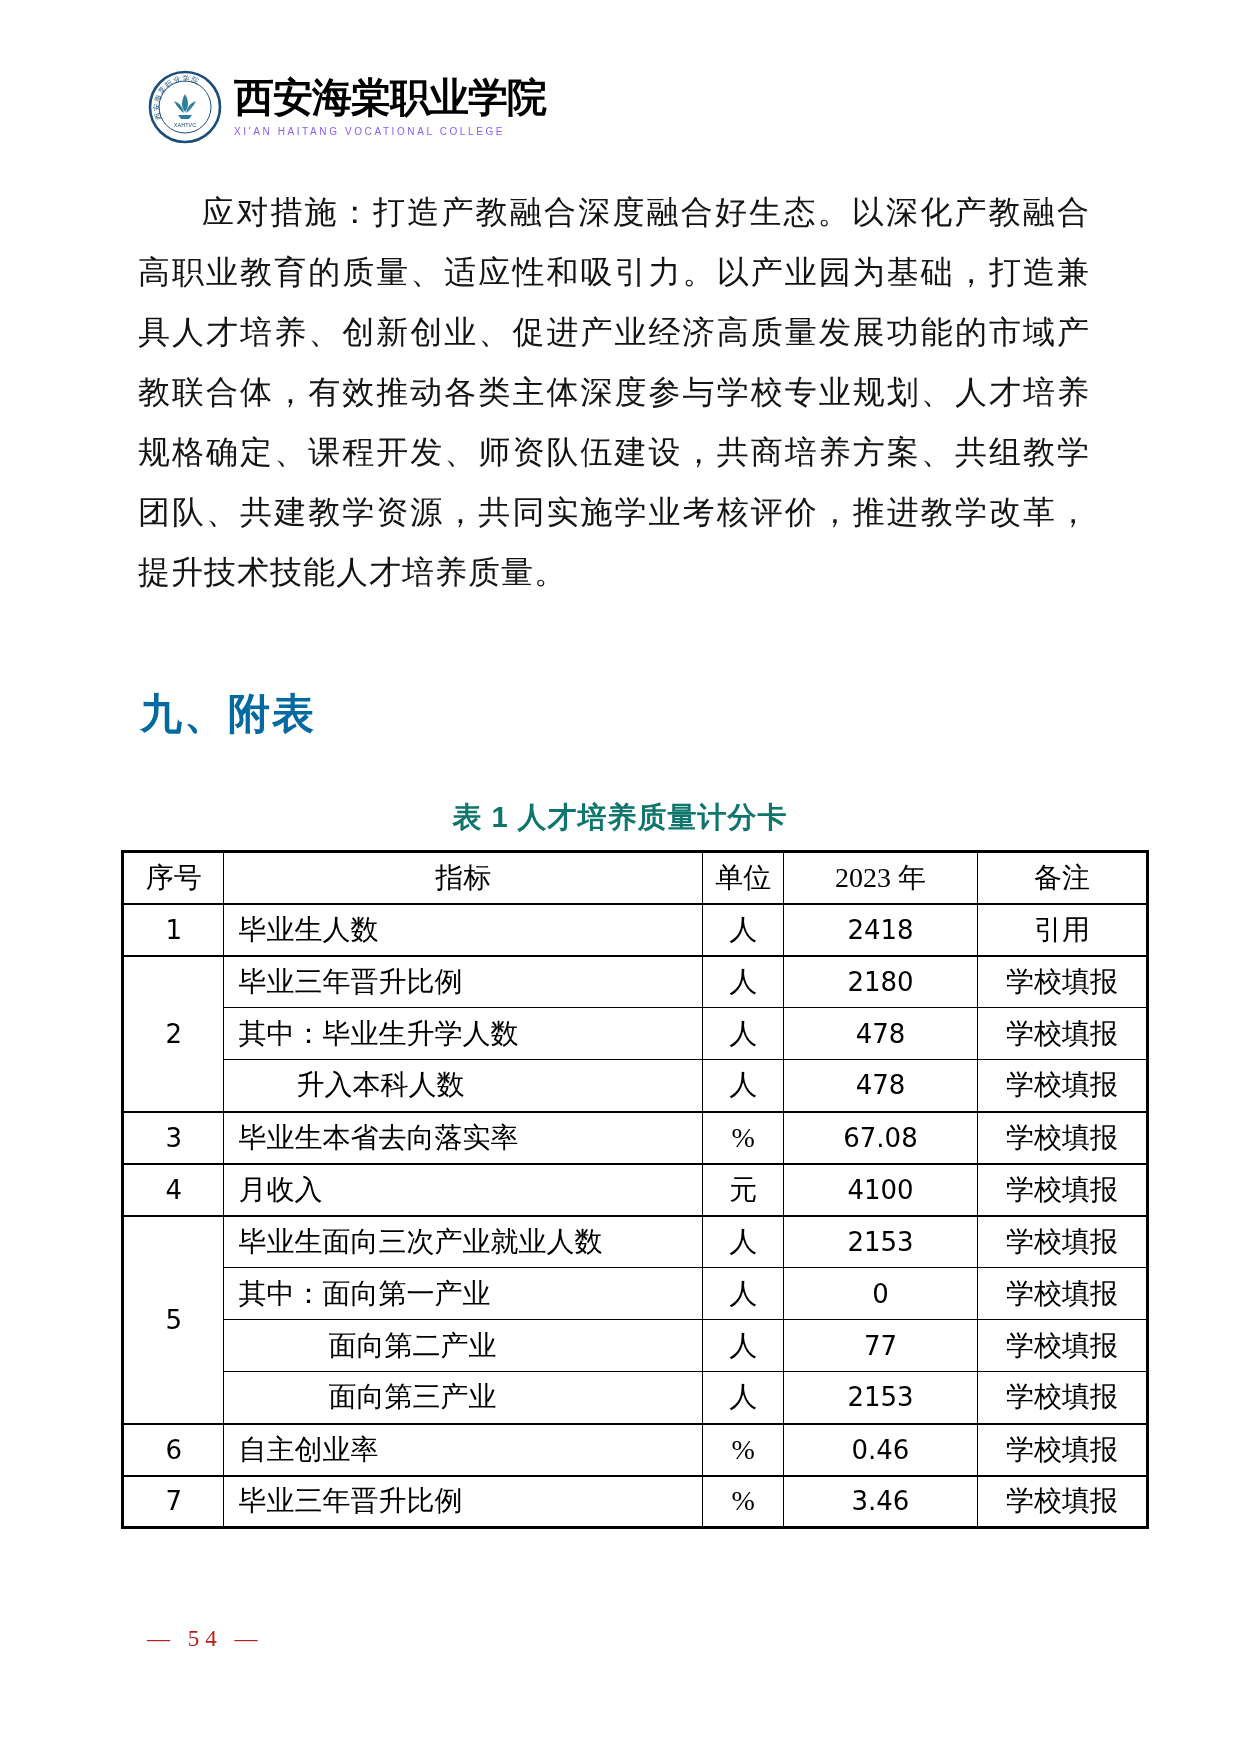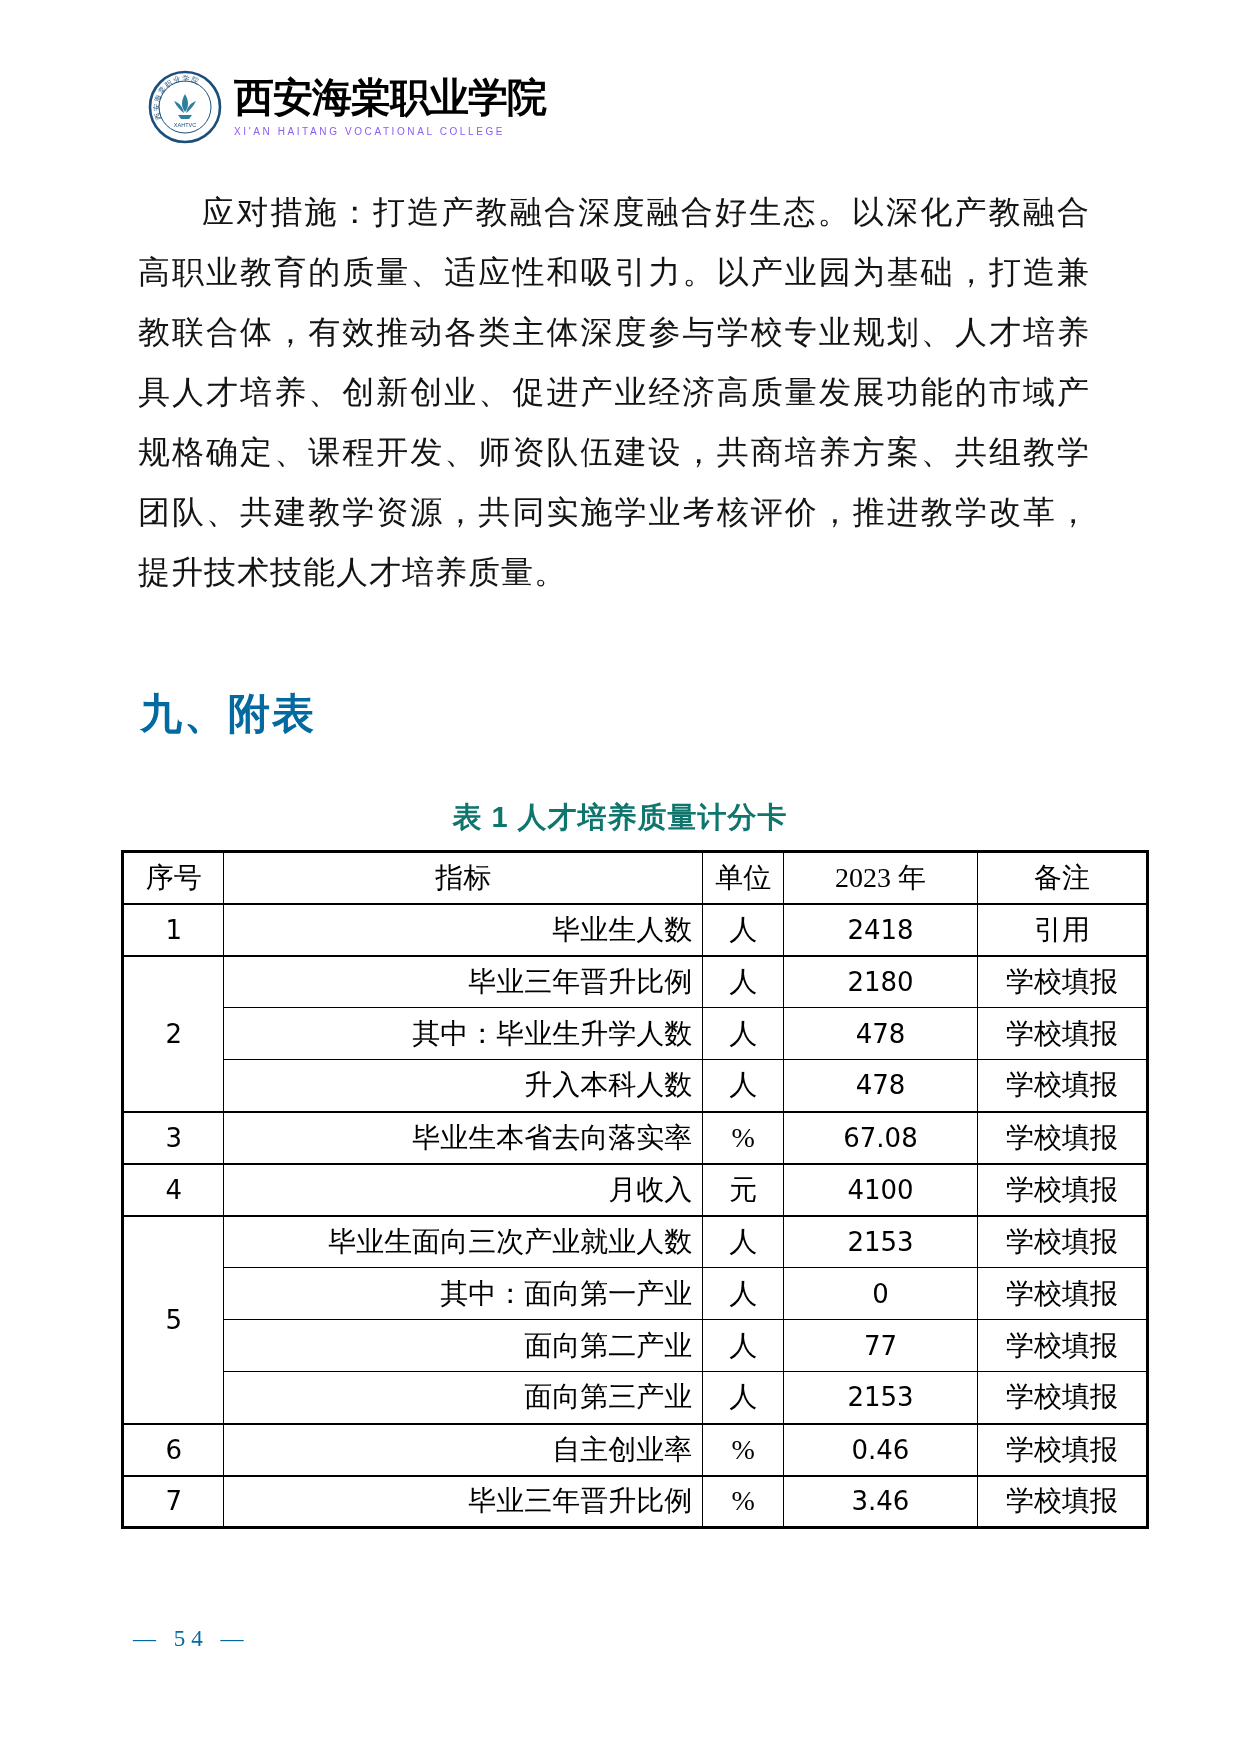"教联合体，有效推动各类主体深度参与学校专业规划、人才培养" div.pline { order: before "具人才培养、创新创业、促进产业经济高质量发展功能的市域产" -> after "具人才培养、创新创业、促进产业经济高质量发展功能的市域产" }
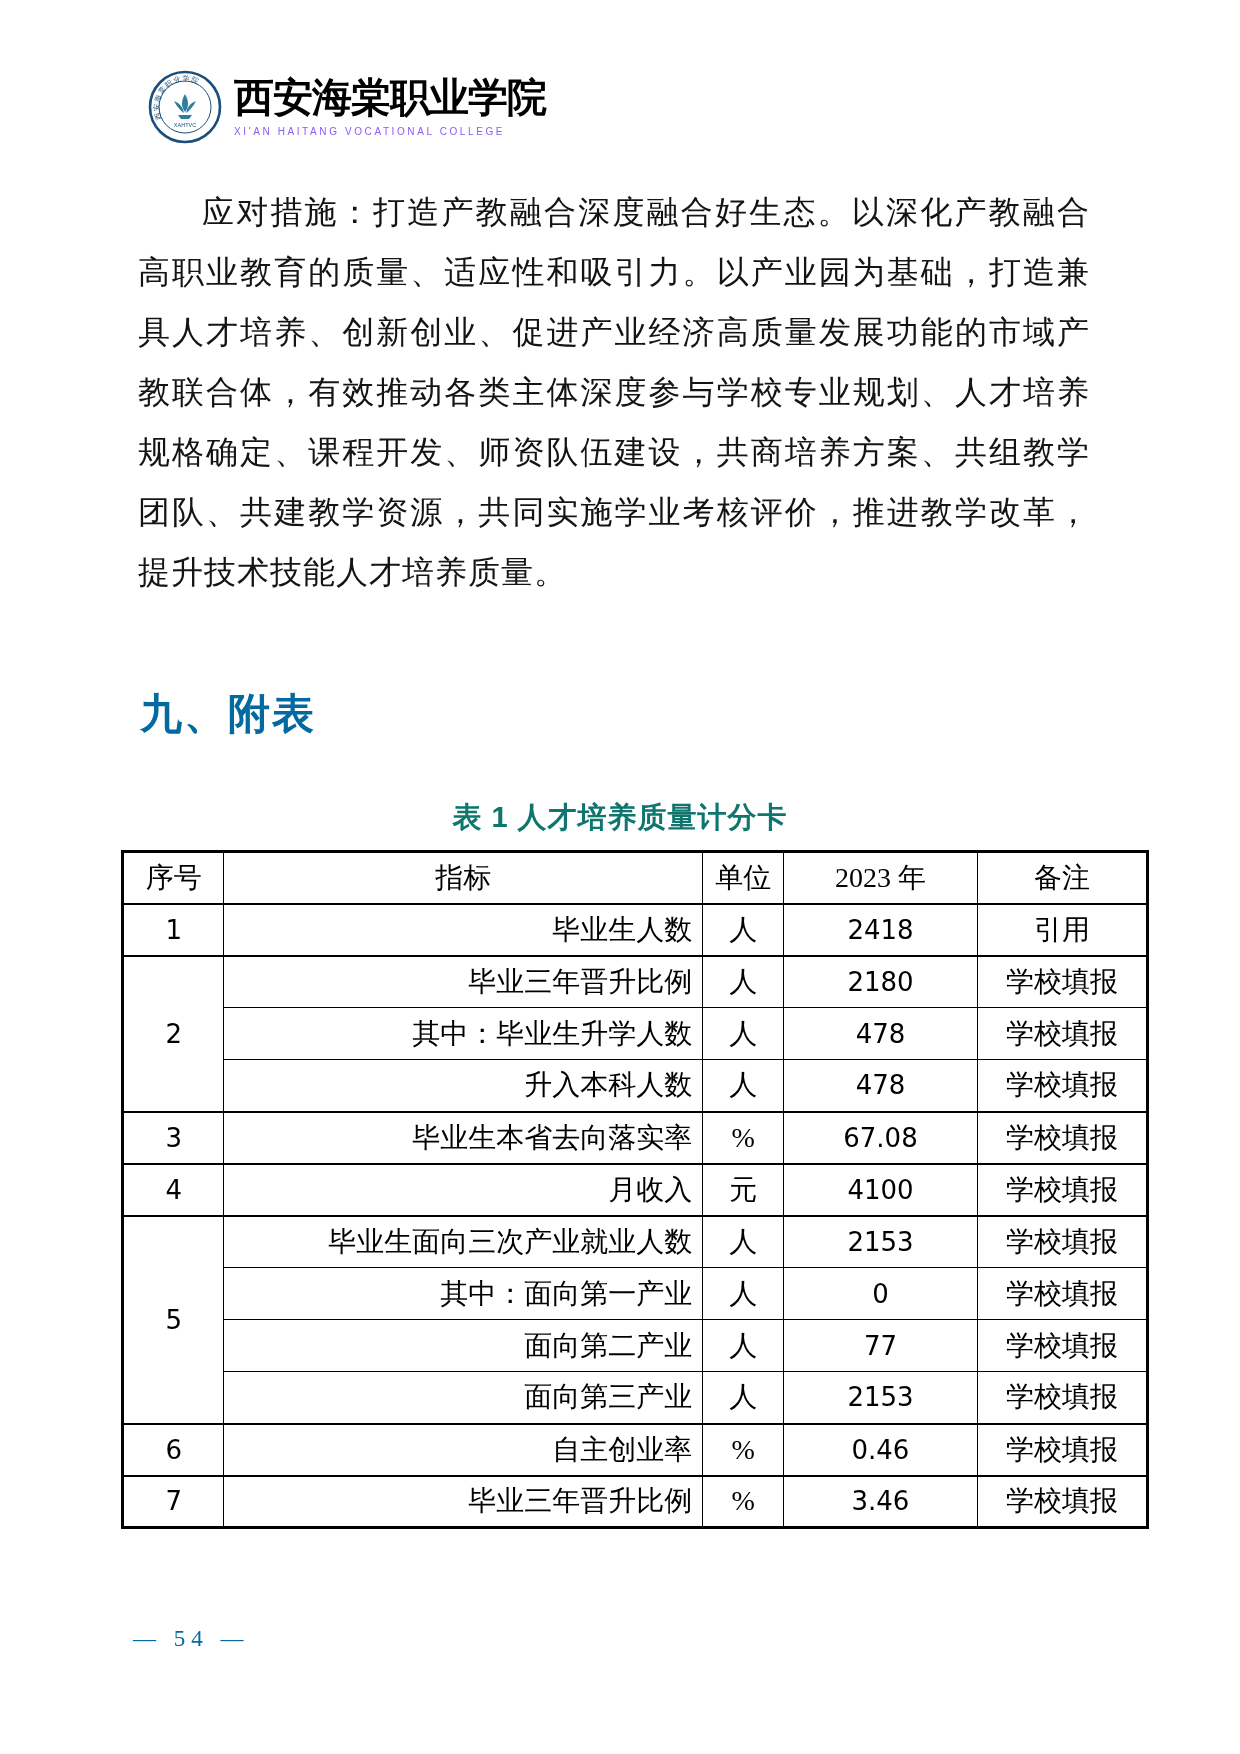"毕业生人数" .scorecard td.c-ind { text-align: right -> left }
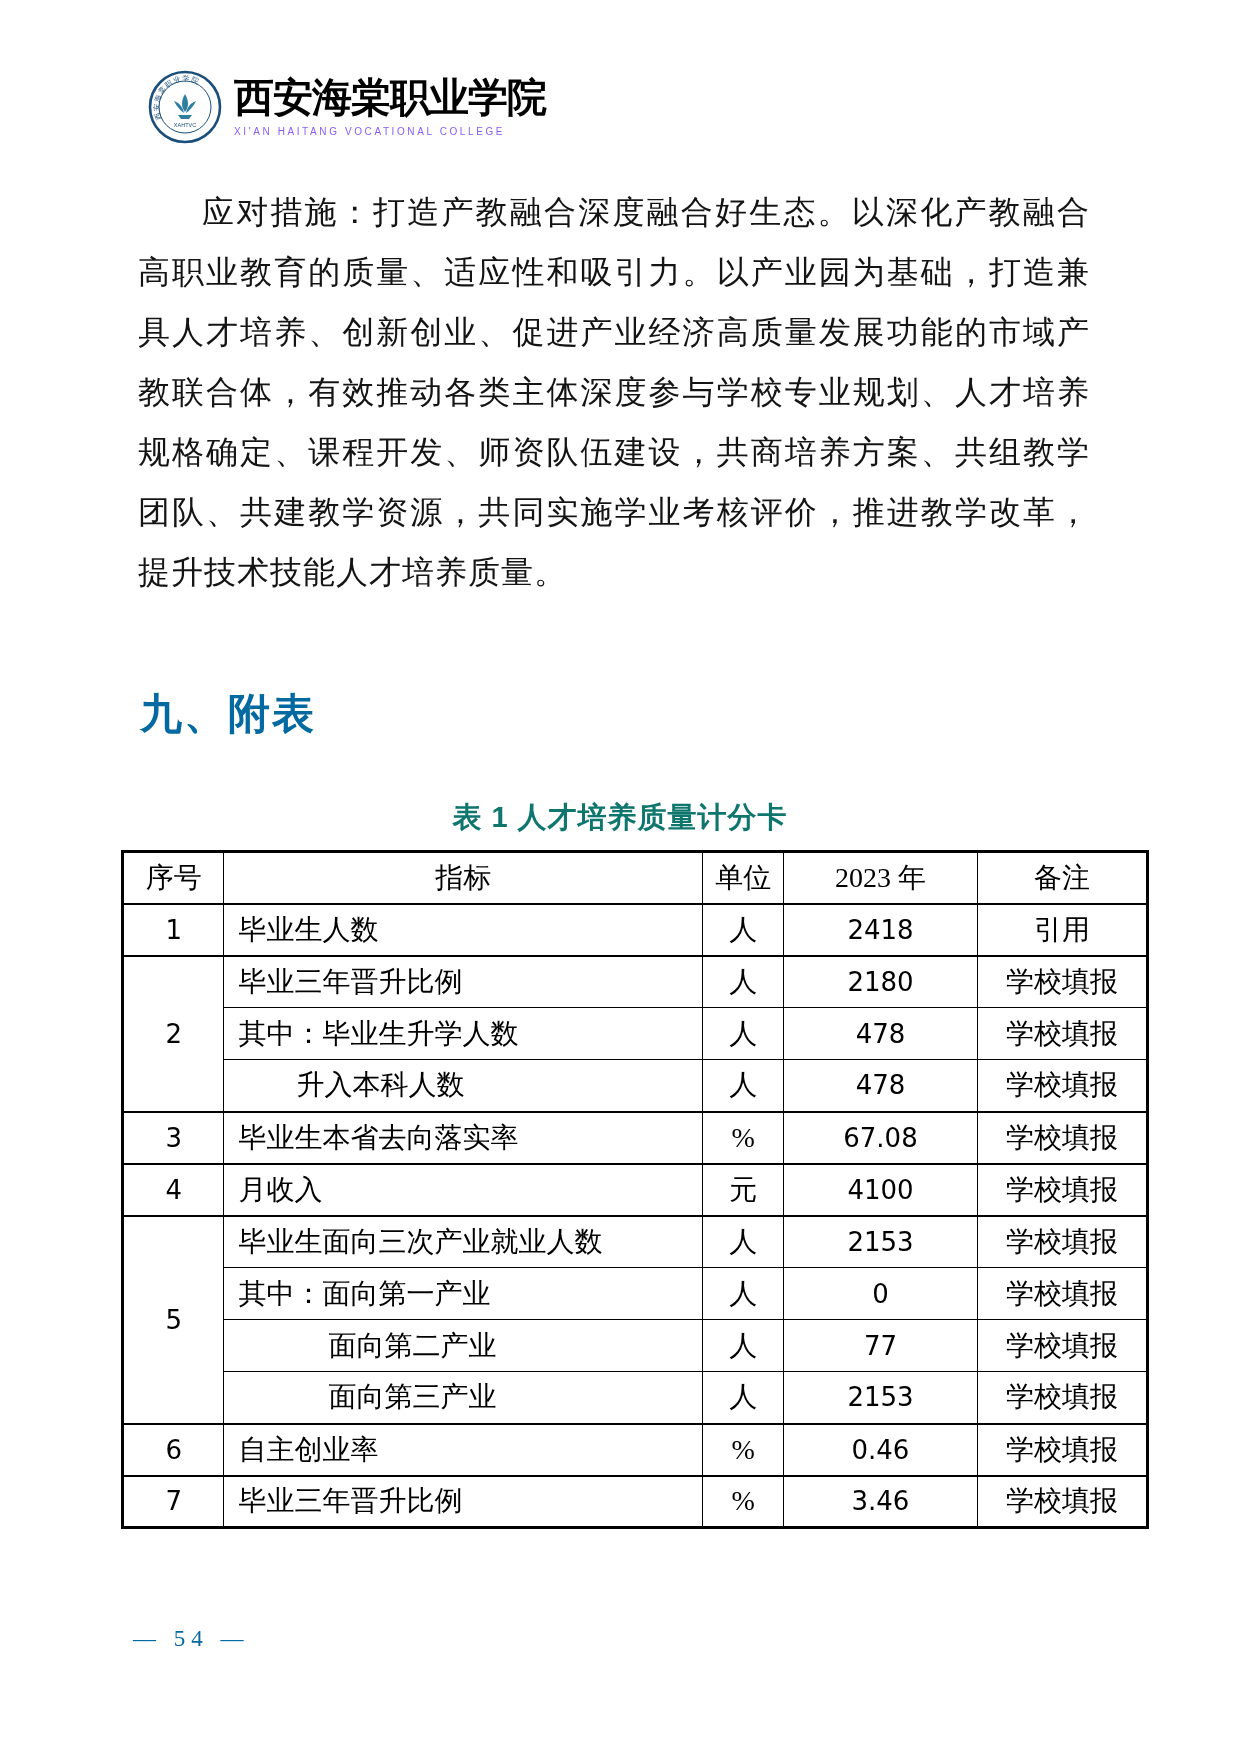"— 54 —" .page-footer { color: #0369a1 -> #b91c1c; left: 133px -> 147px }
